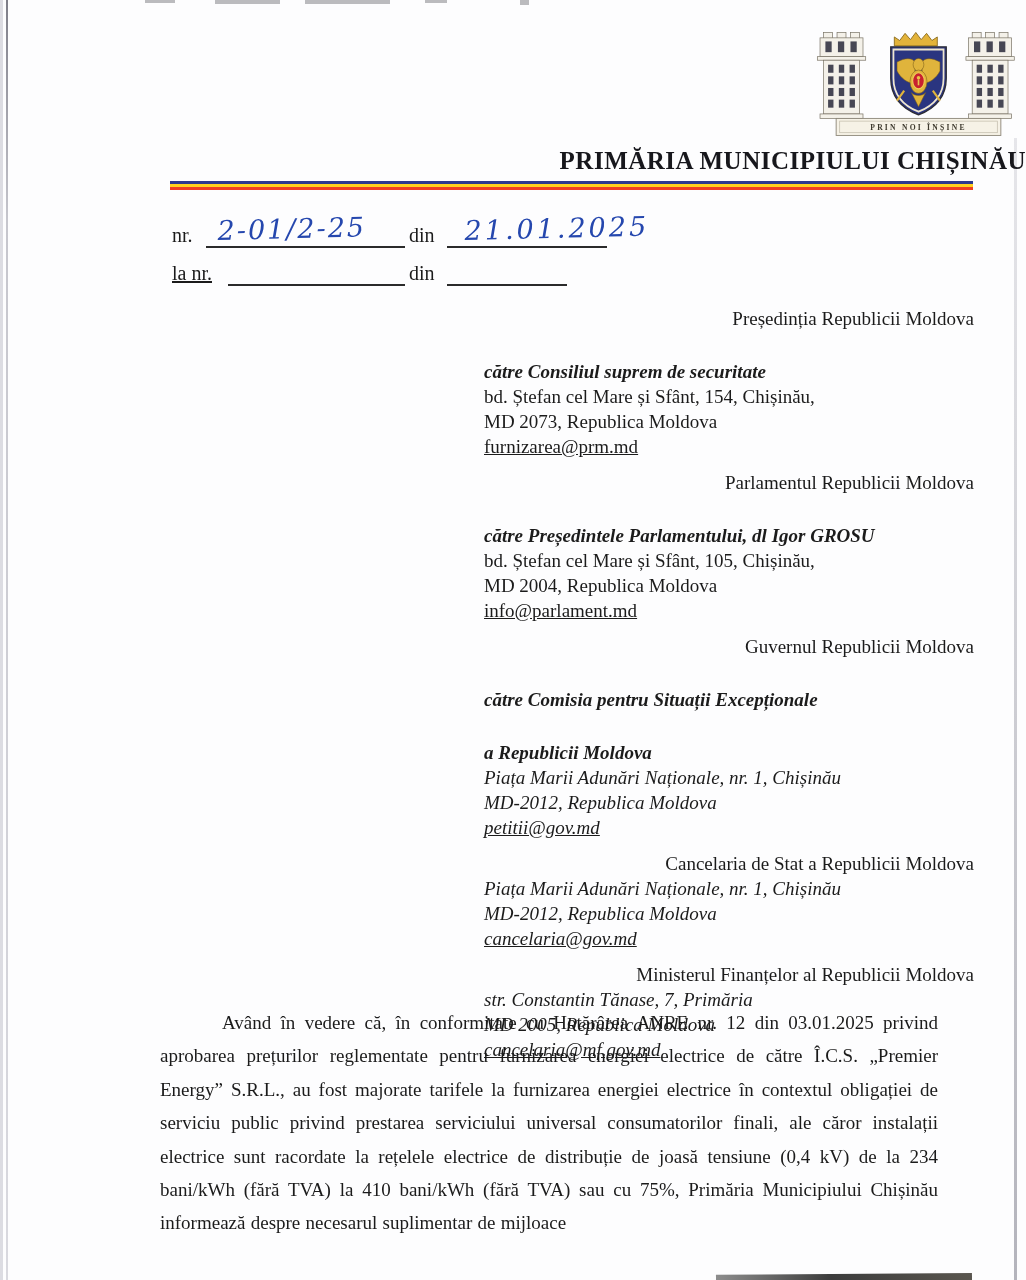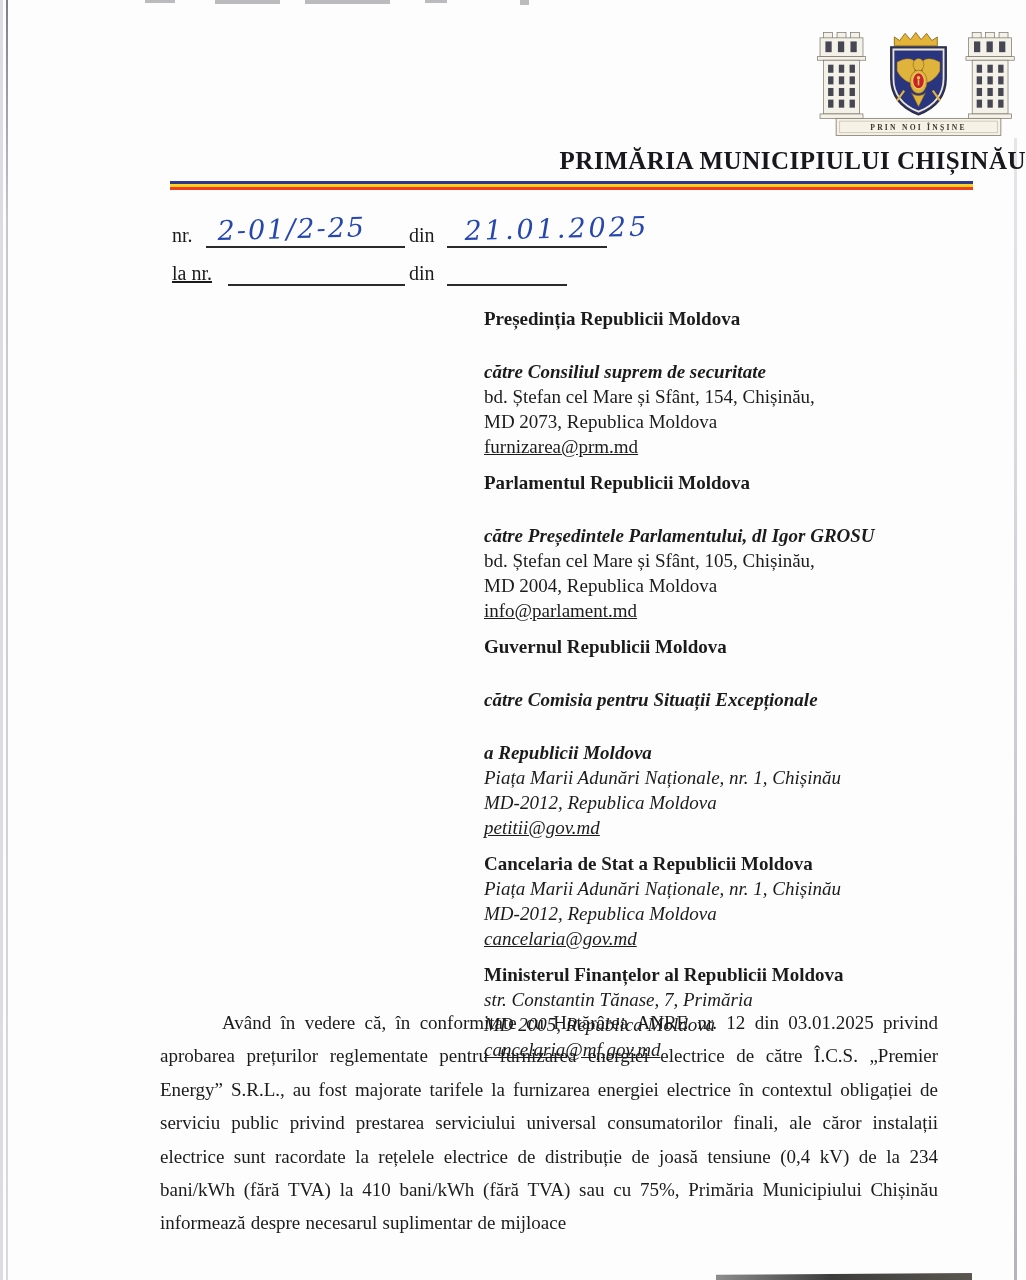"Președinția Republicii Moldova" .r-name { font-weight: bold -> normal; text-align: none -> right }
